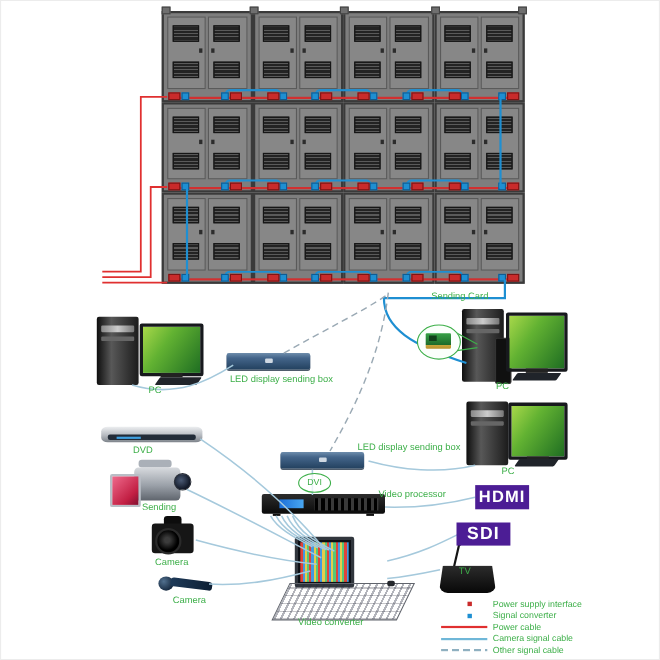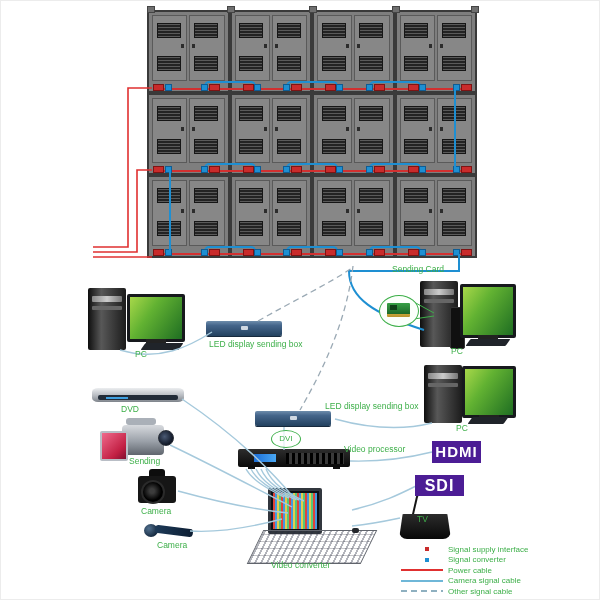"Signal supply interface" span.leg-label { text: Signal -> Power }
